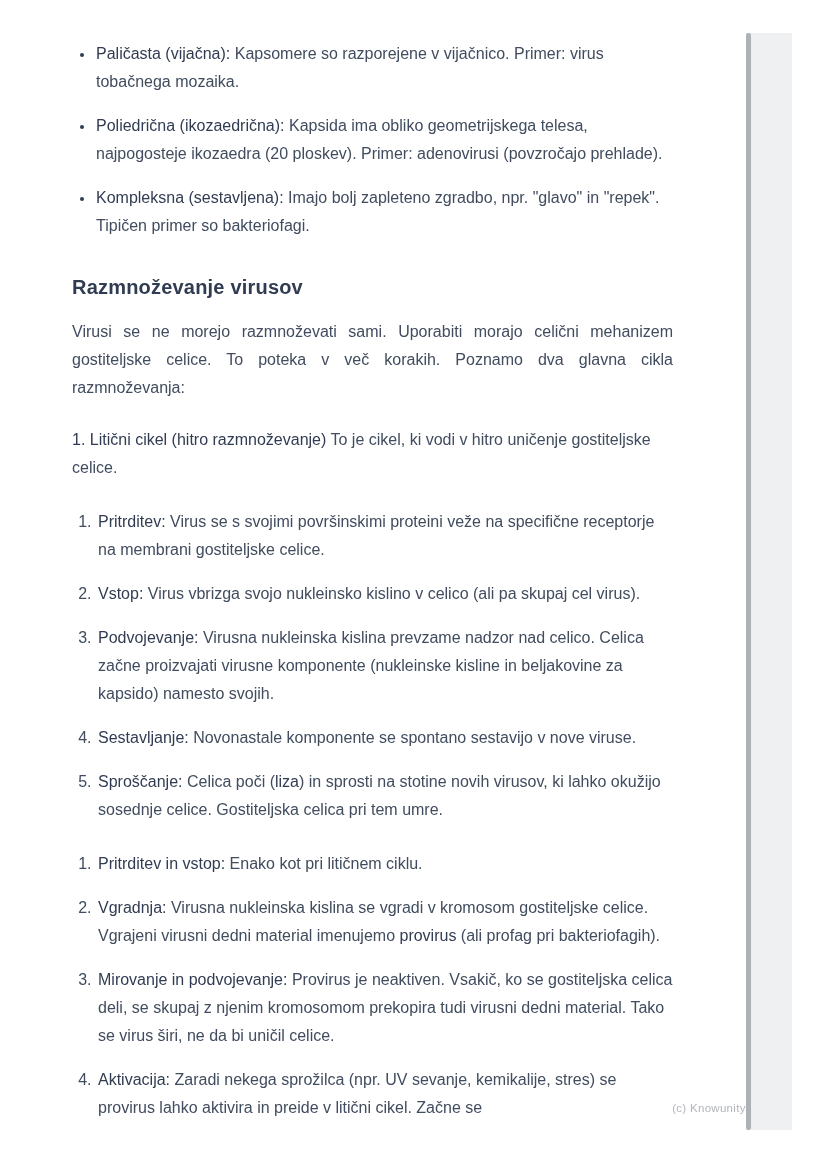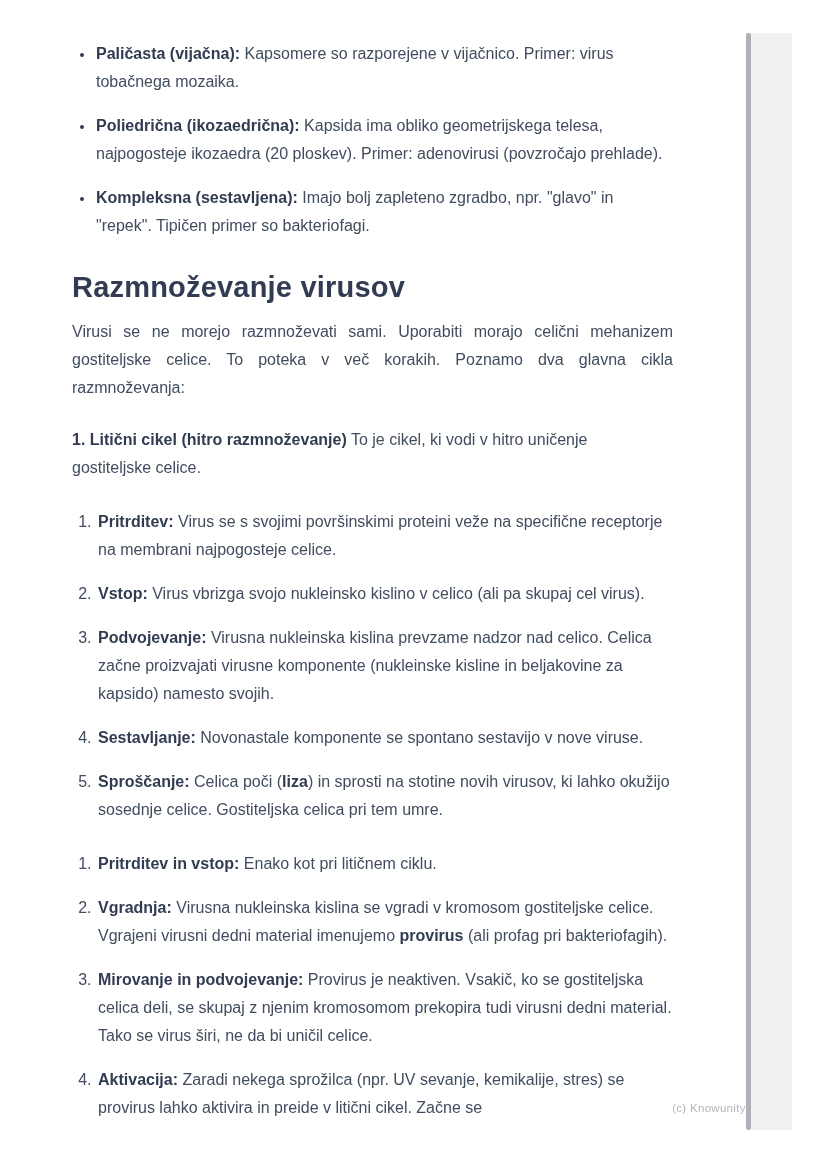"Paličasta (vijačna):" b { font-weight: 700 -> 400 }
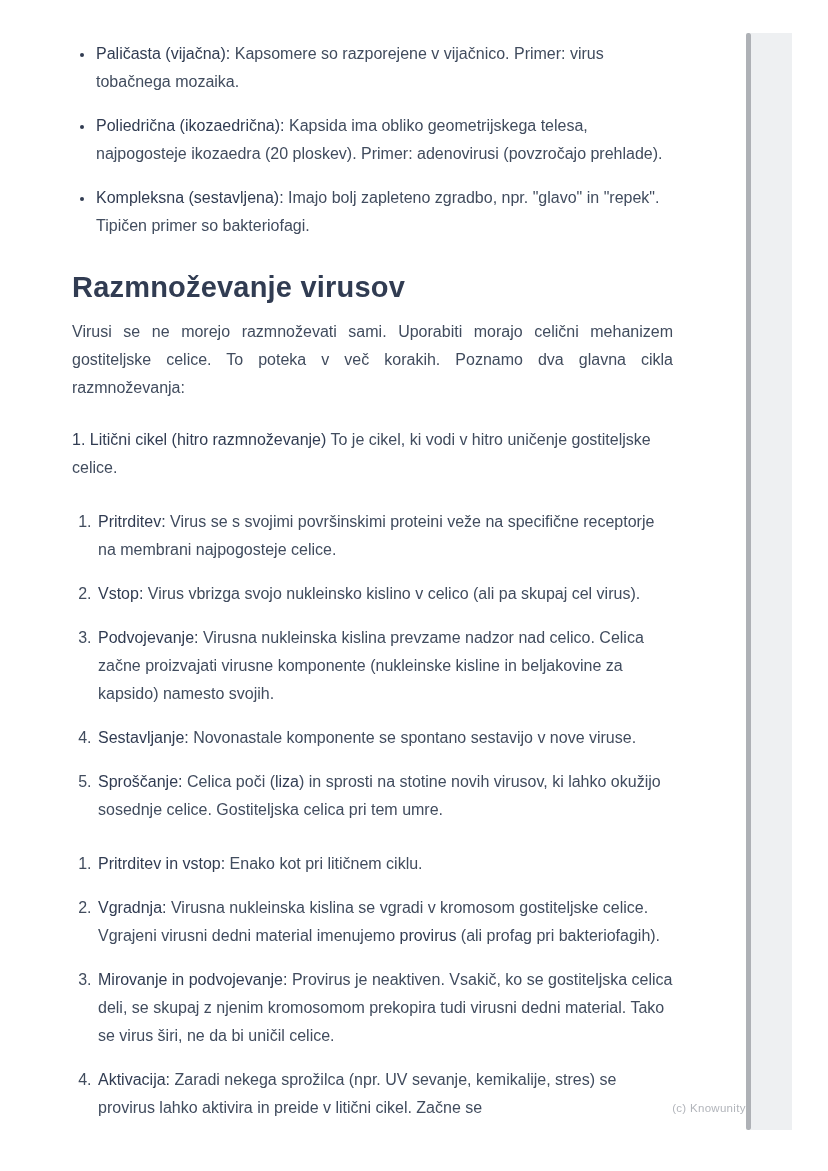"Razmnoževanje virusov" h2.section-heading { font-size: 29px -> 20px }
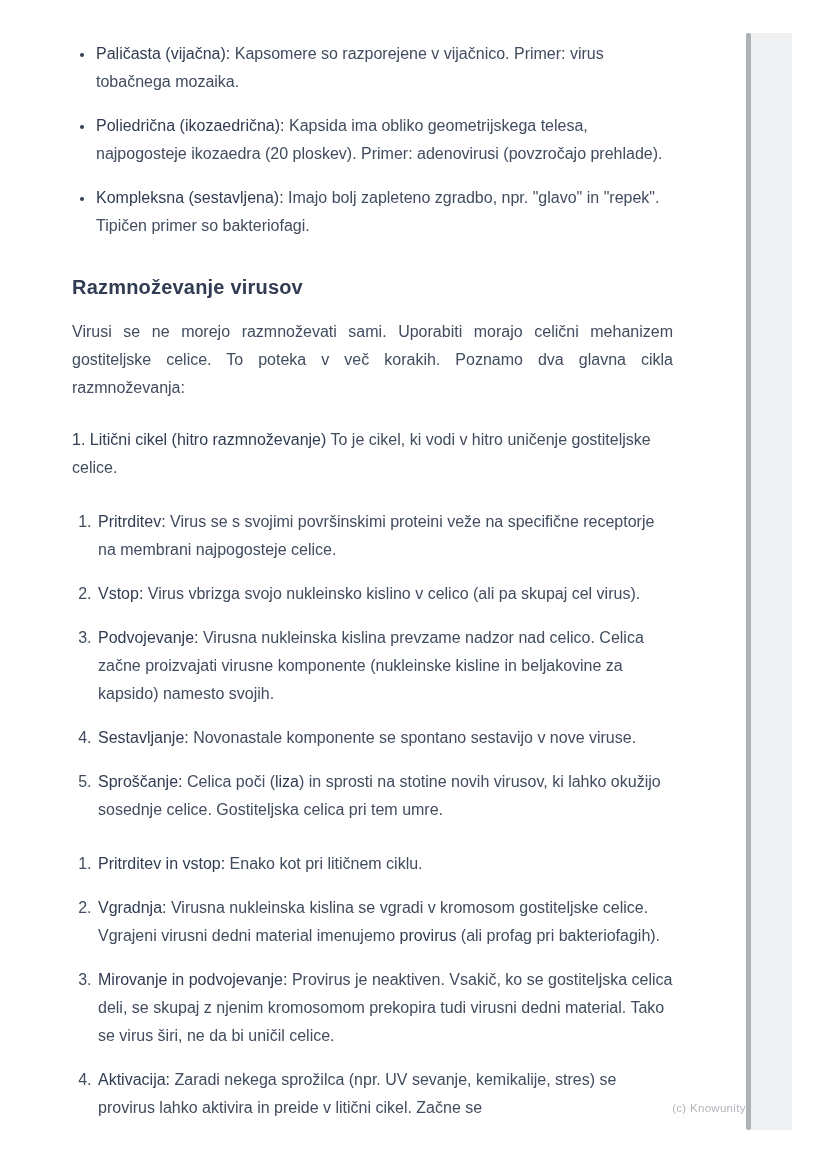"Virus se s svojimi površinskimi" span { text: najpogosteje -> gostiteljske }
